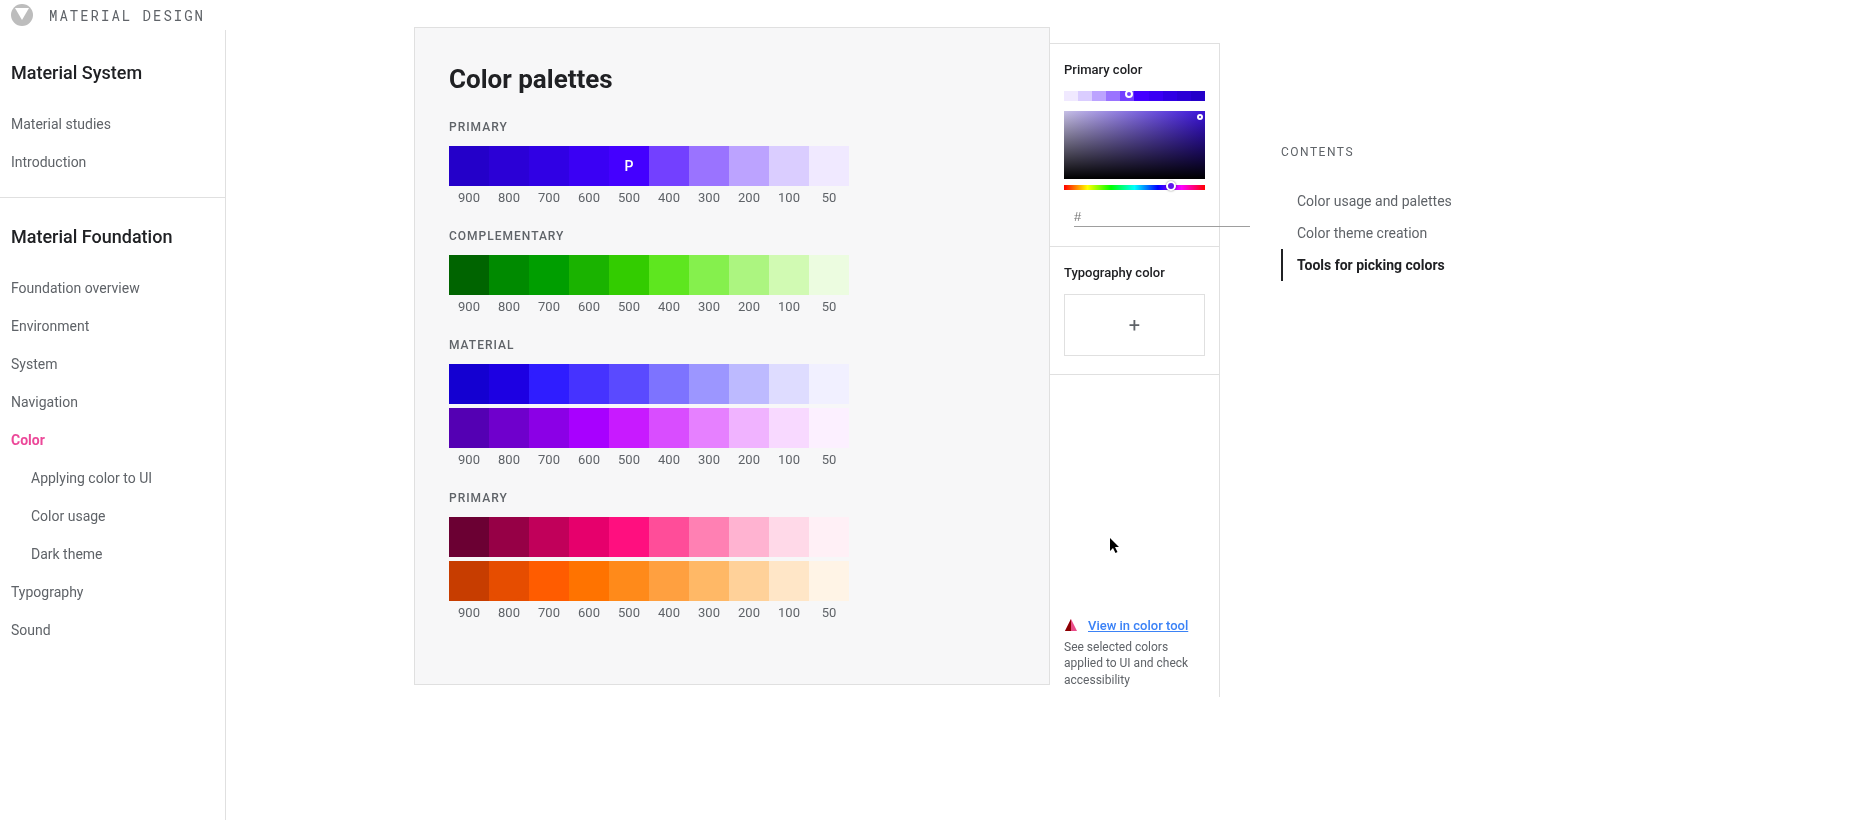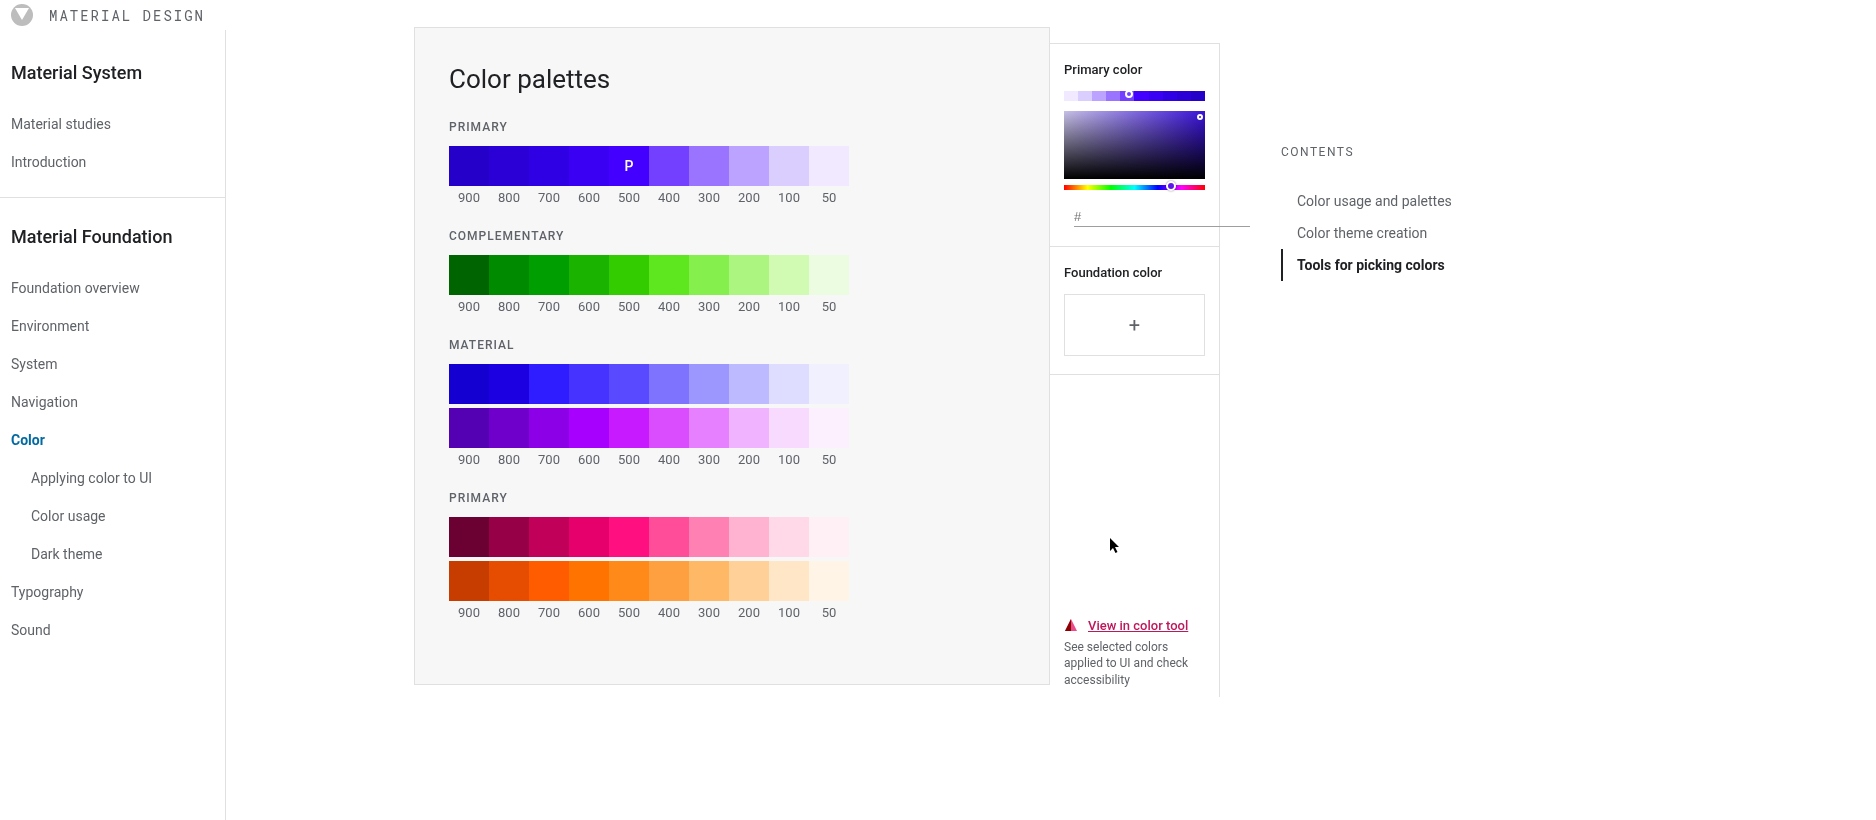"Color palettes" .card h2 { font-weight: 400 -> 700 }
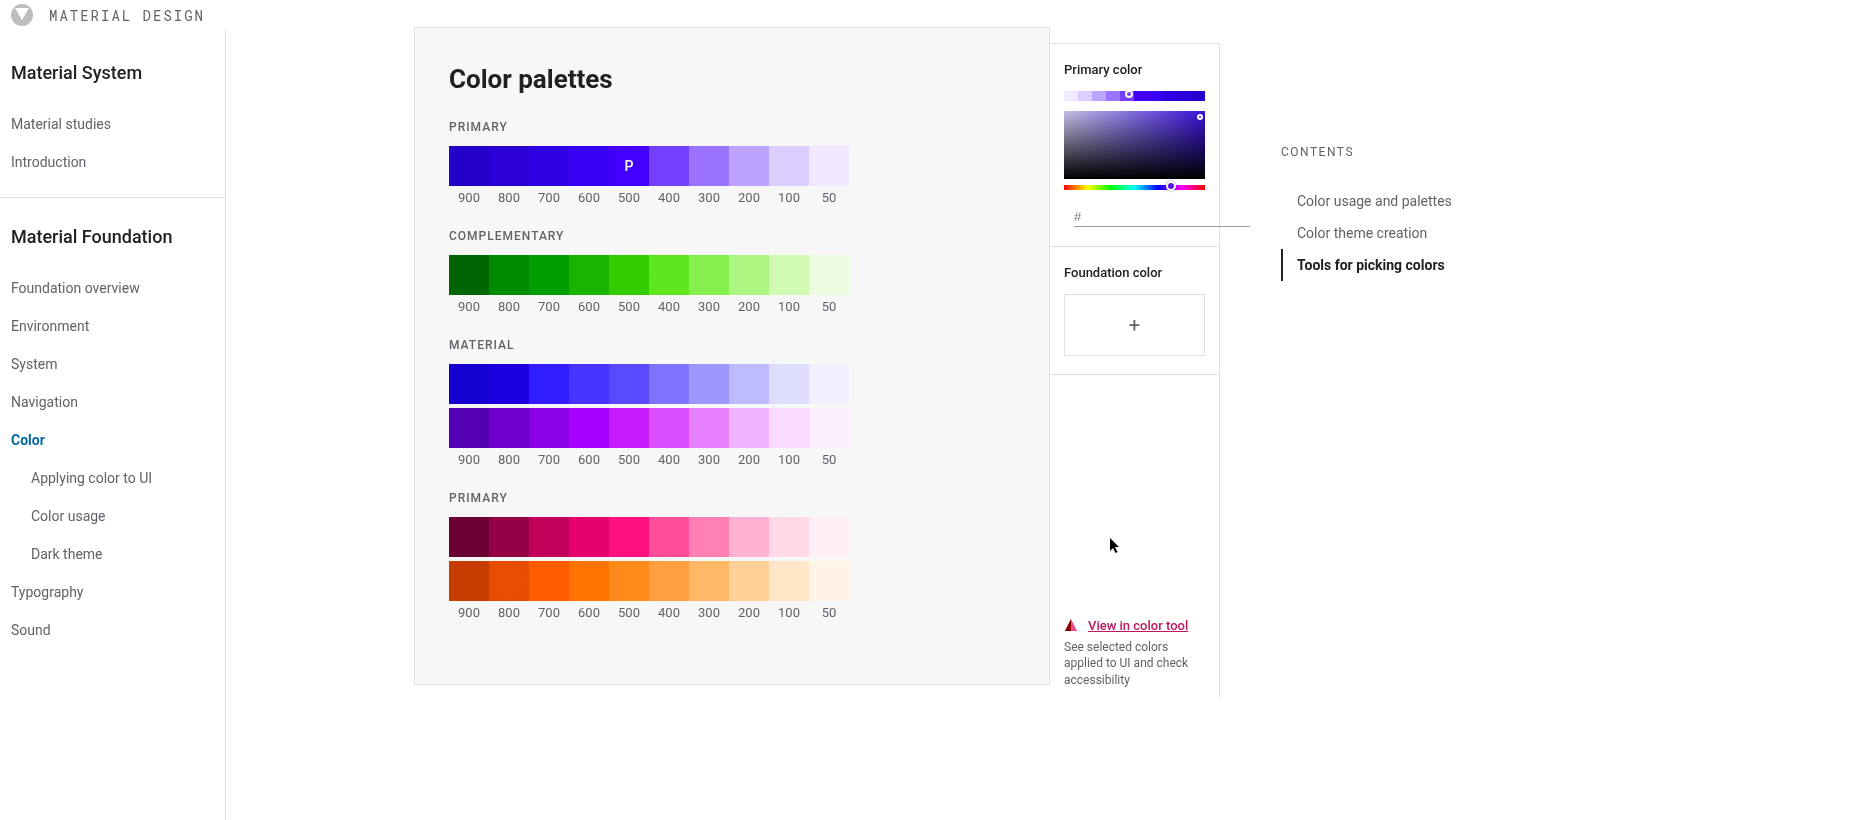"Foundation color" div.tool-label { text: Foundation -> Typography }
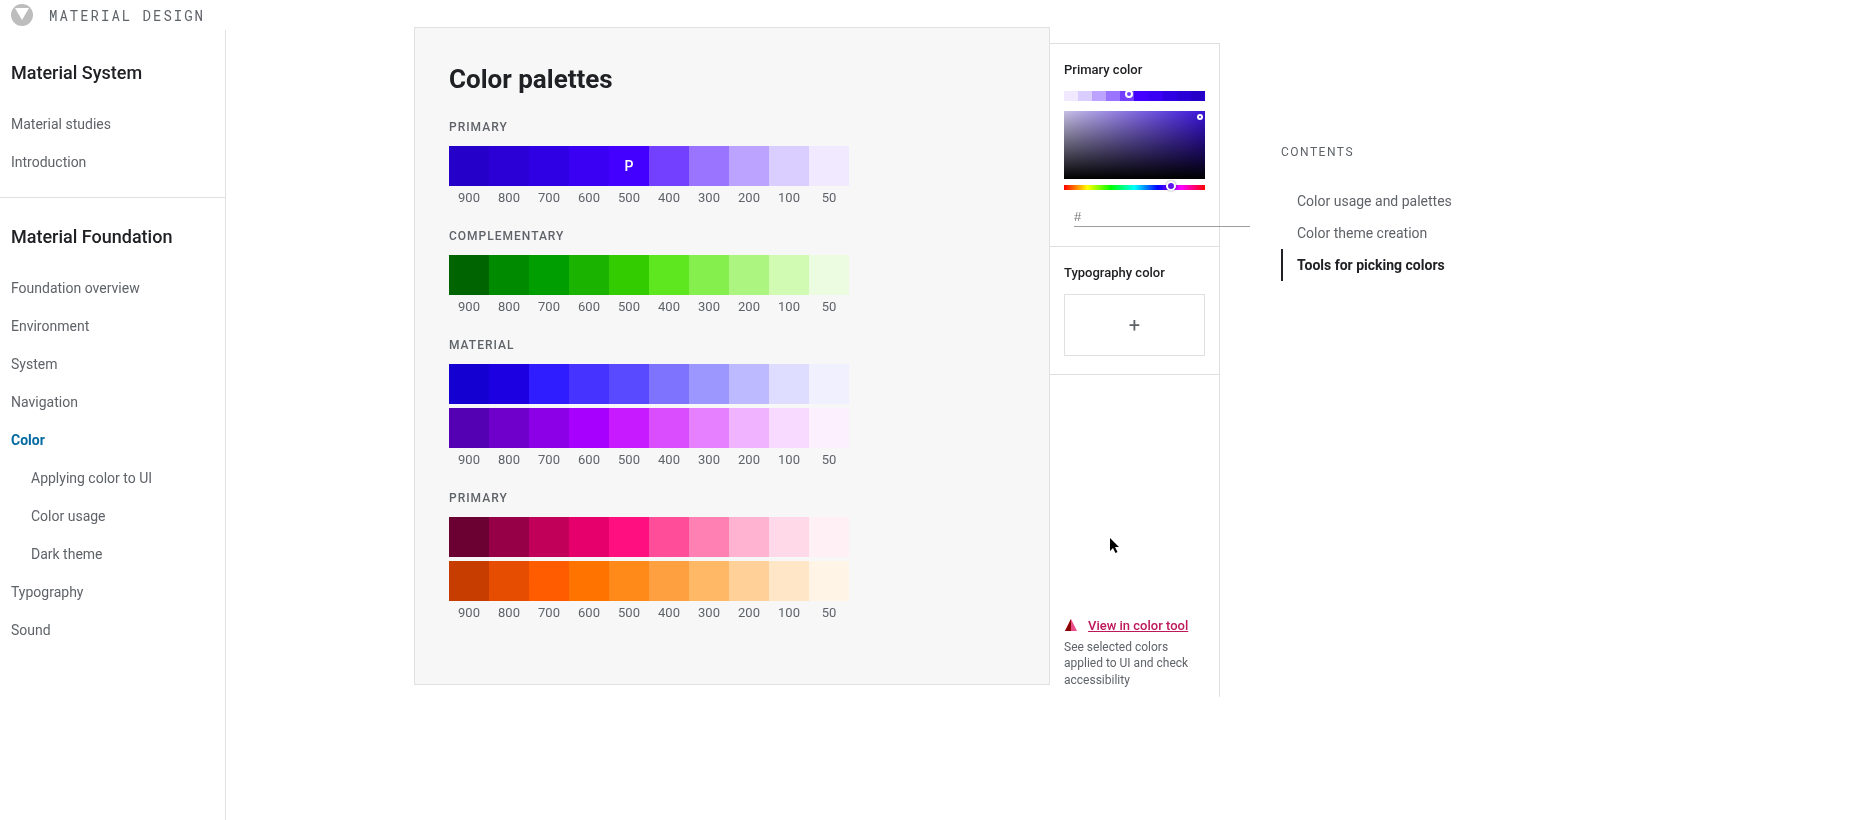"Color" .nav-item.parent-active { color: #0369a1 -> #ec4899 }
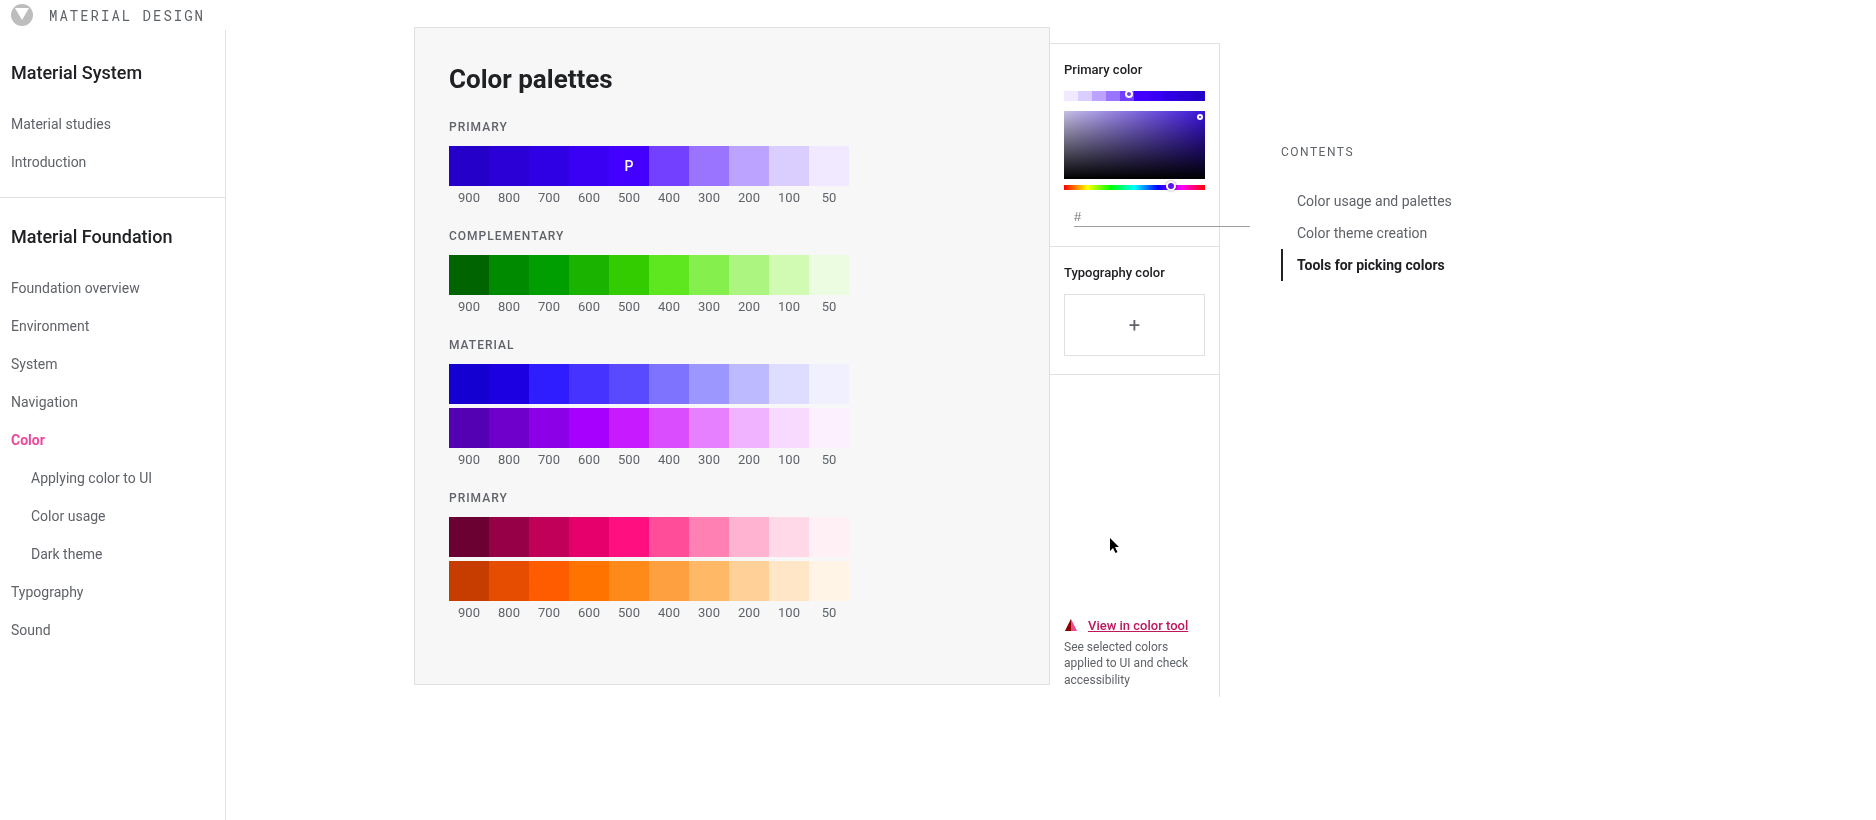"View in color tool" .view-link { color: #be185d -> #3b82f6 }
